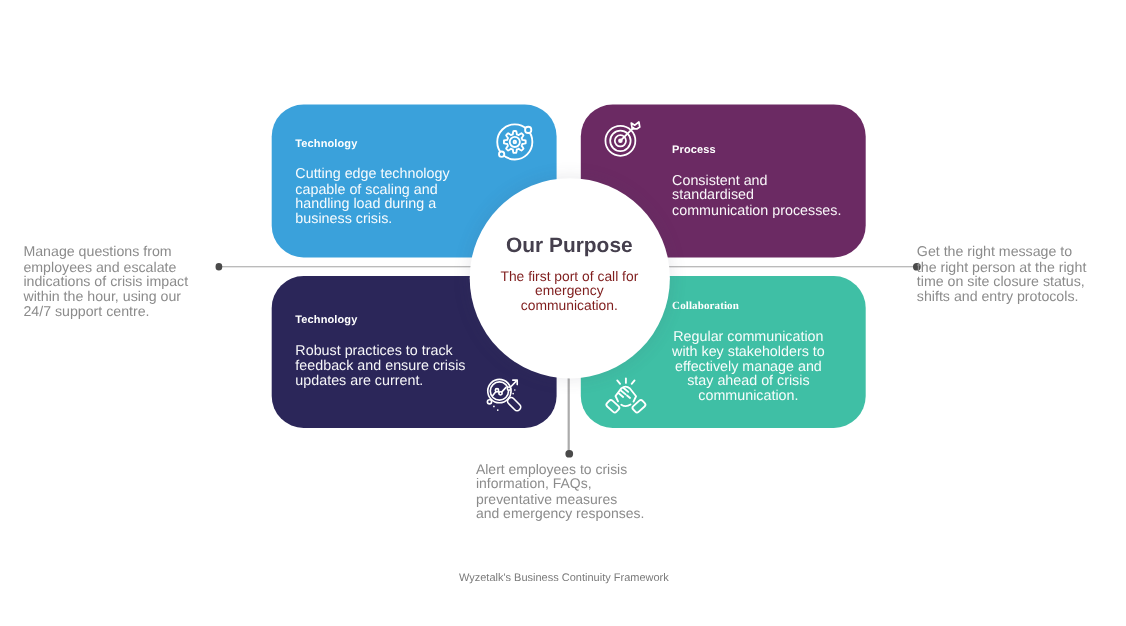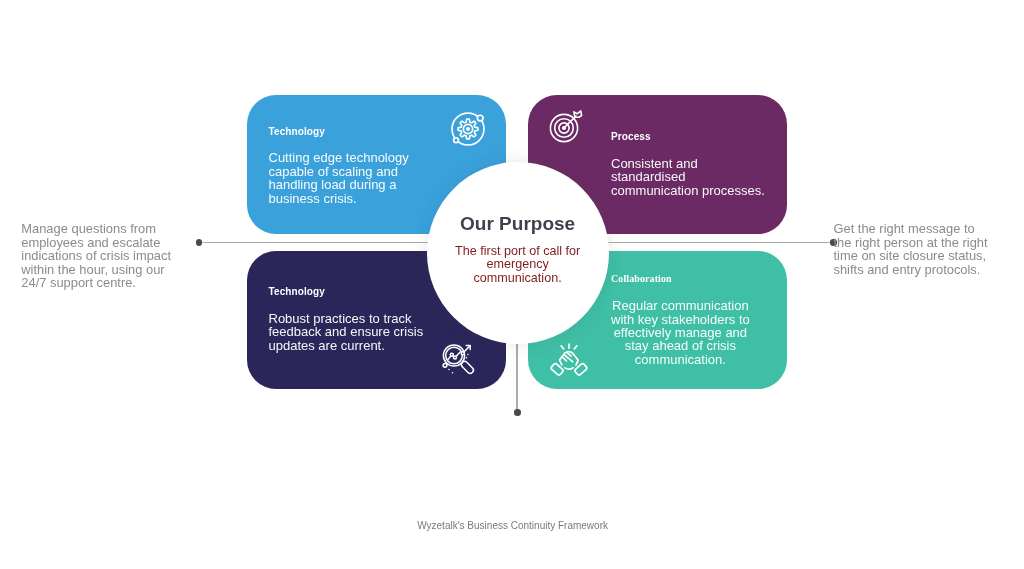"Alert employees to crisis" div.callout { html: none -> <div>Alert employees to crisis information, FAQs, preventative measures and emergency responses.</div> }
